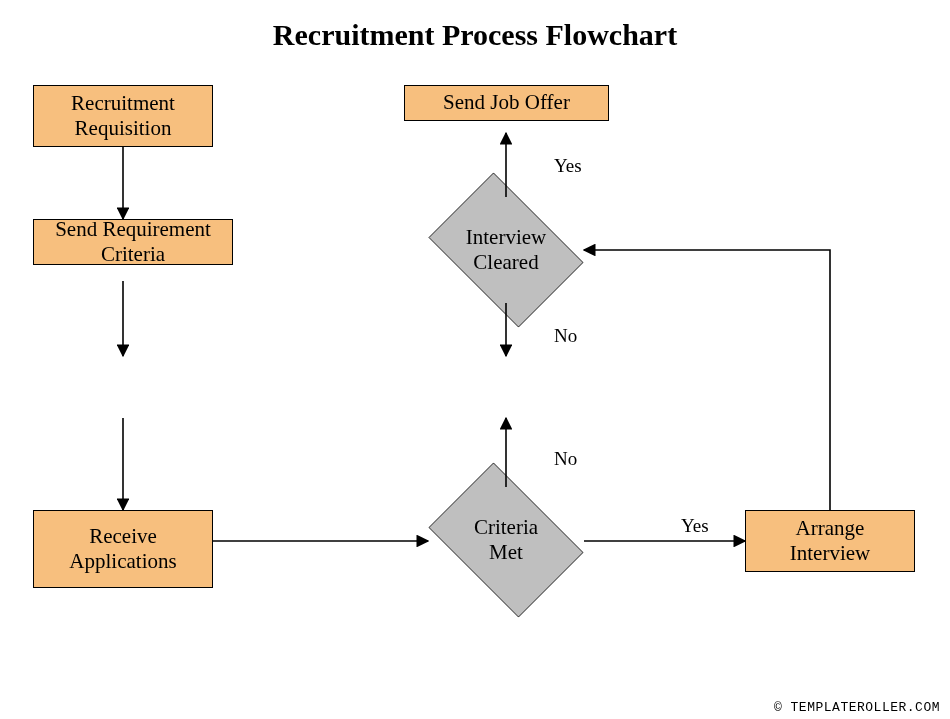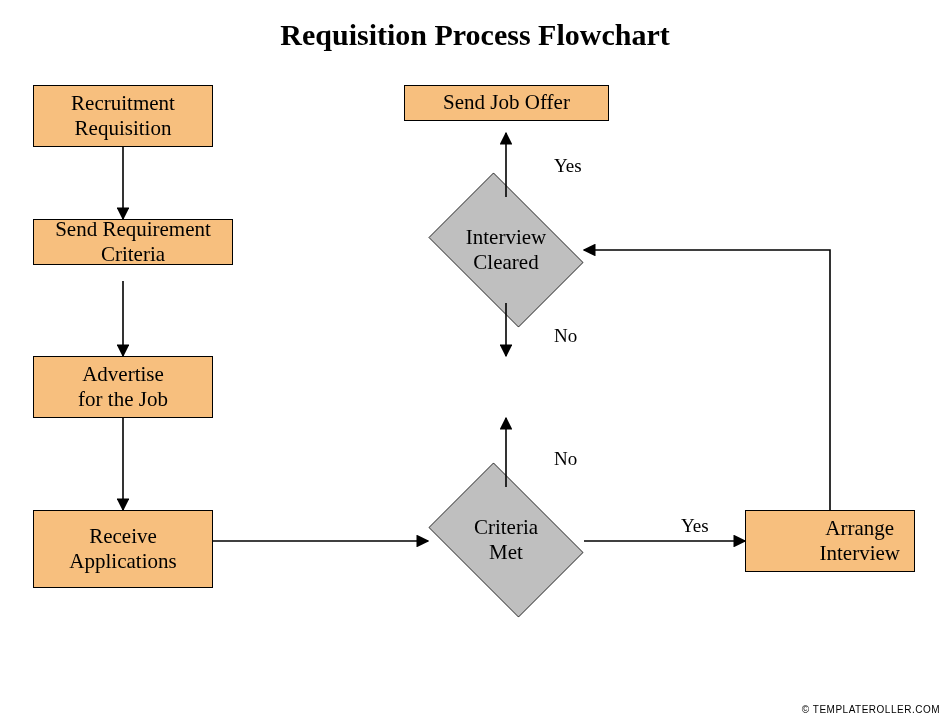"Requisition Process Flowchart" div.title { text: Requisition -> Recruitment }
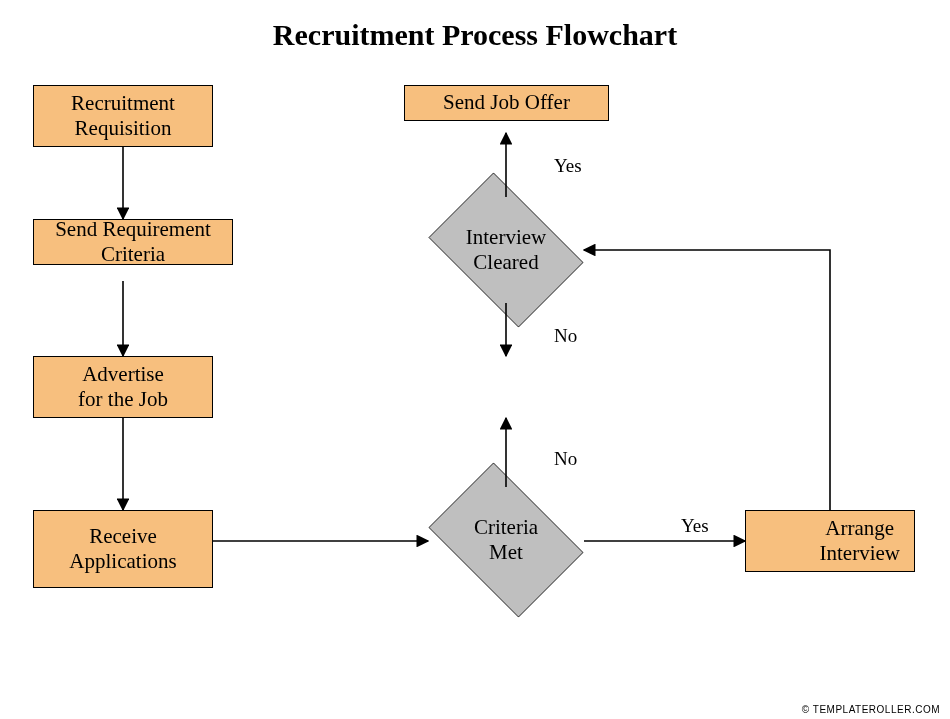"Recruitment" .node { padding: 4px 14px -> 4px 4px }
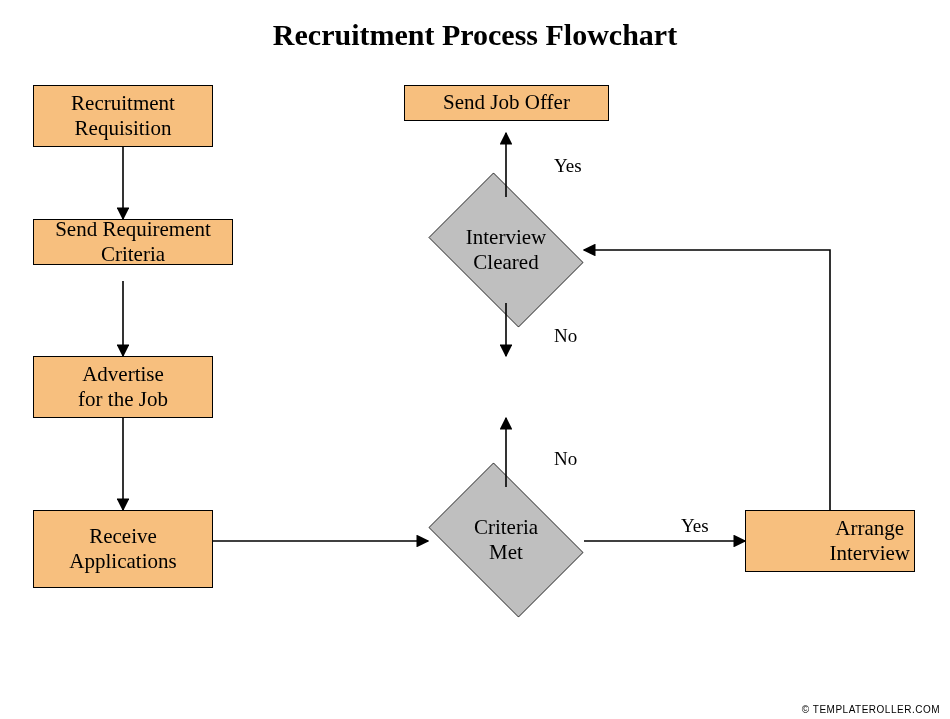"Advertise" div.node { html: <div> <span>Advertise<br>for the Job</span> </div> -> none }
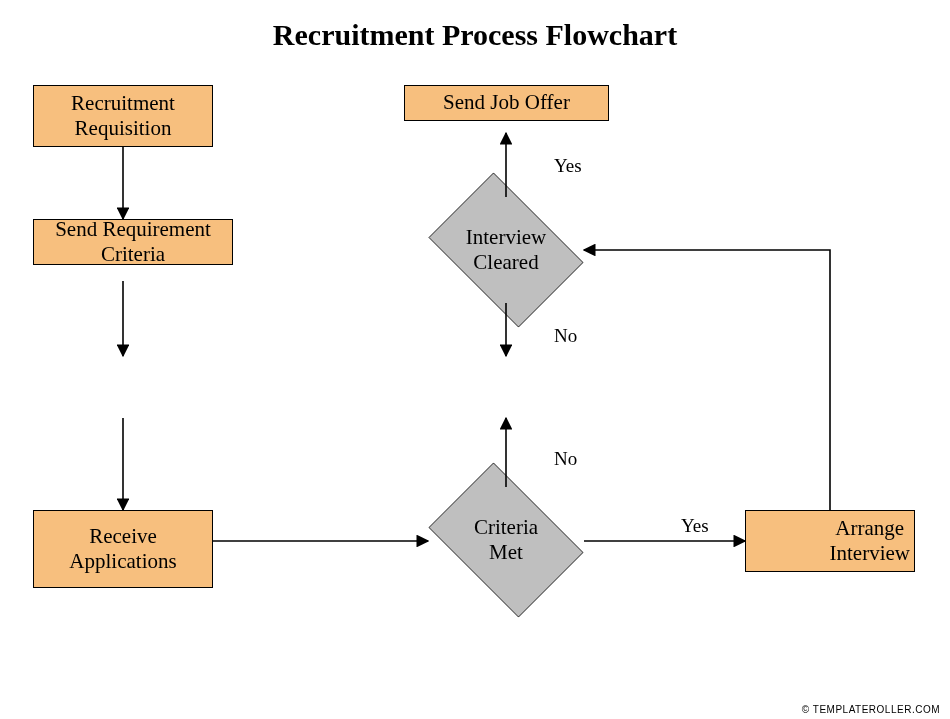"Arrange" div.node { justify-content: flex-end -> none }
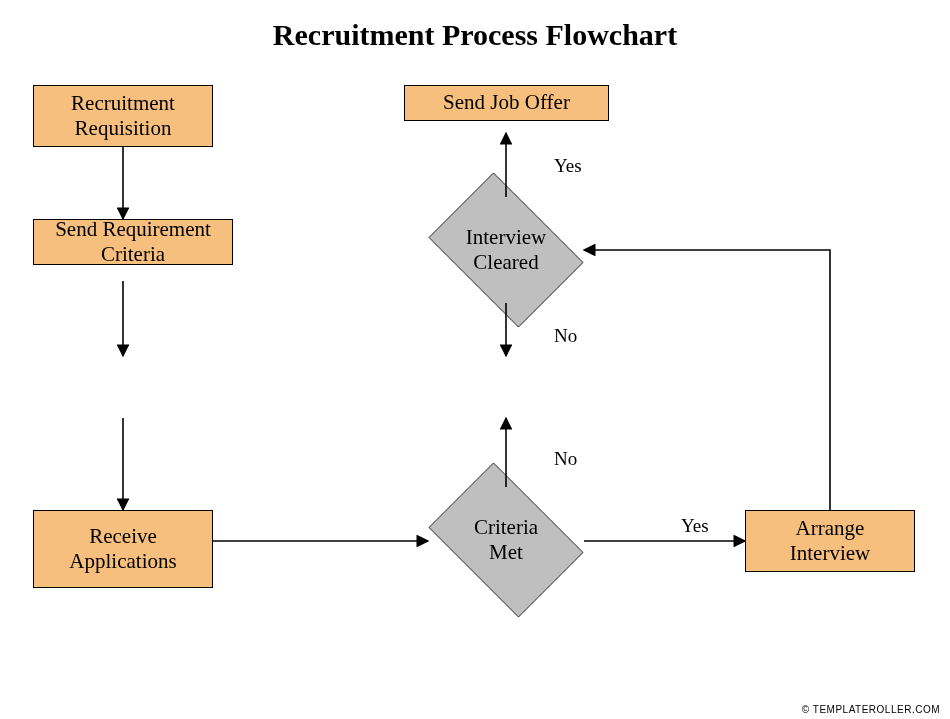"© TEMPLATEROLLER.COM" .footer { font-family: Liberation Sans, sans-serif -> Liberation Mono, monospace; font-size: 10px -> 13px }
